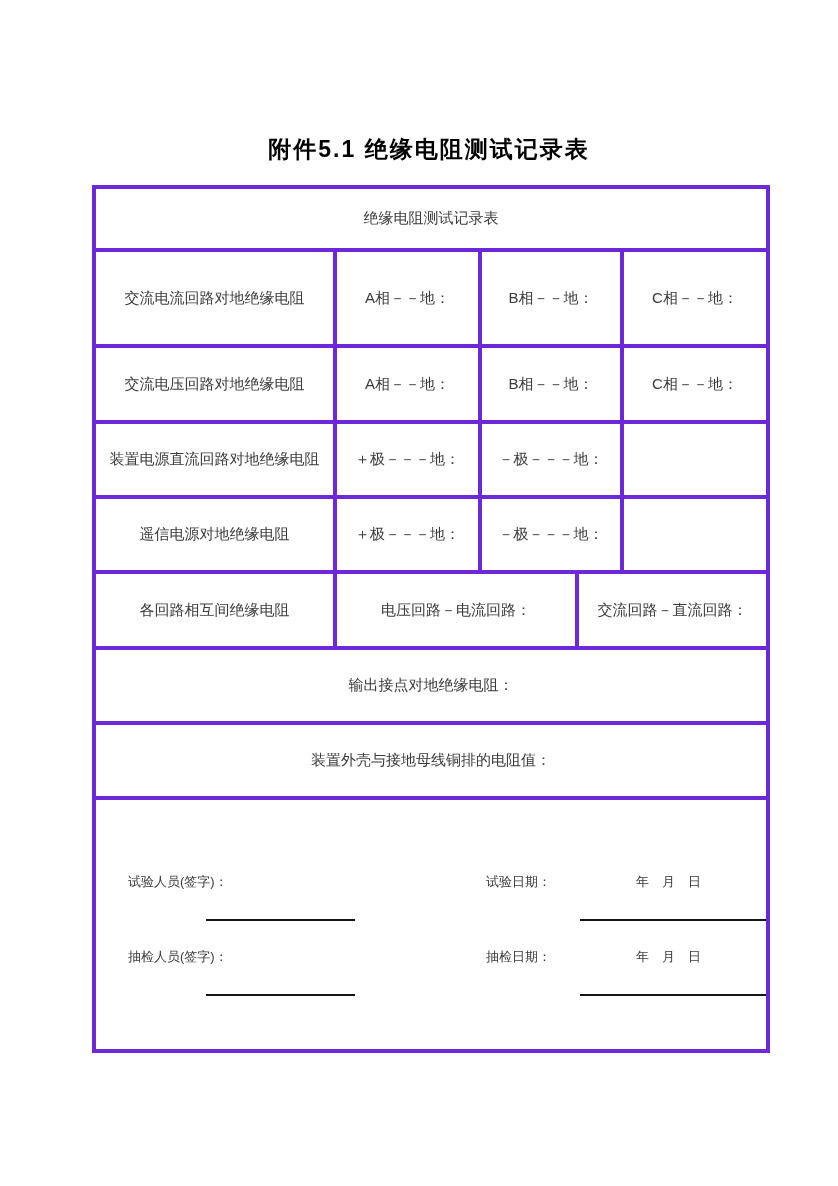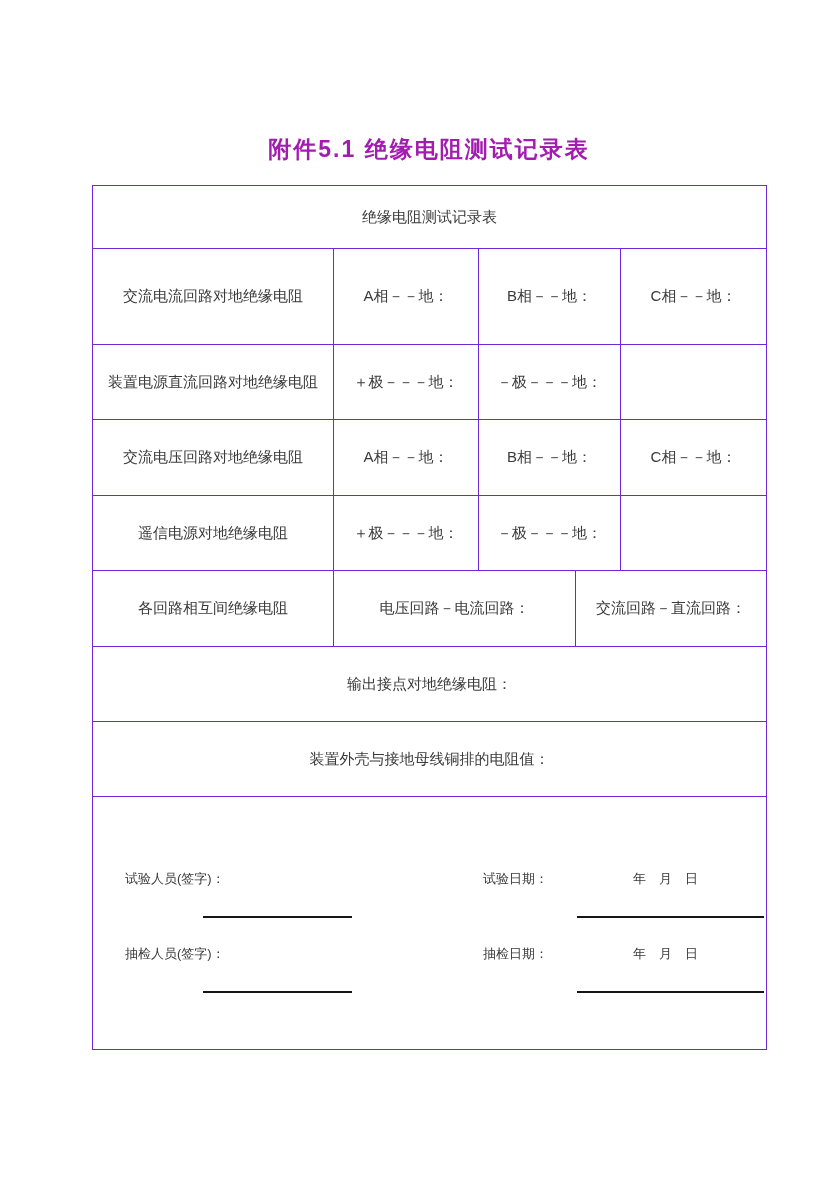"附件5.1 绝缘电阻测试记录表" .doc-title { color: #a21caf -> #000000 }
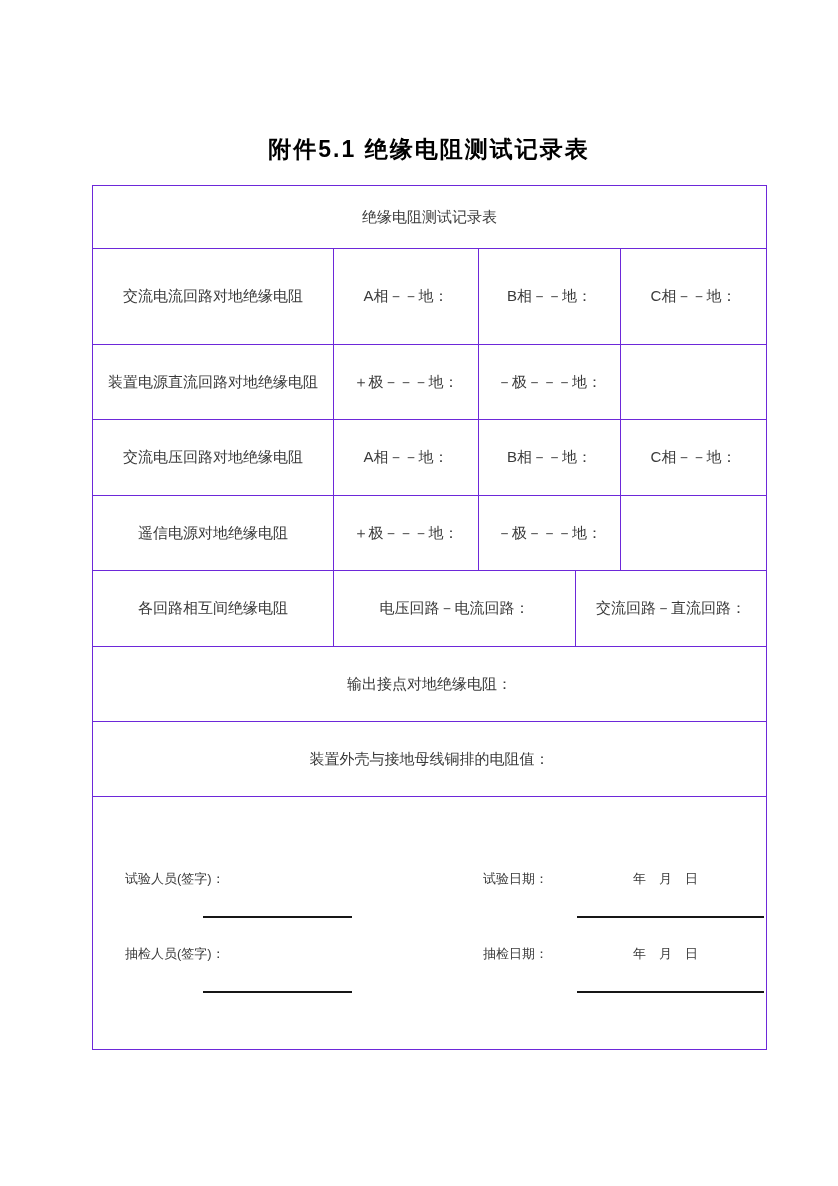"绝缘电阻测试记录表" table.form-table td { border: 1px solid #6d28d9 -> 4px solid #6d28d9 }
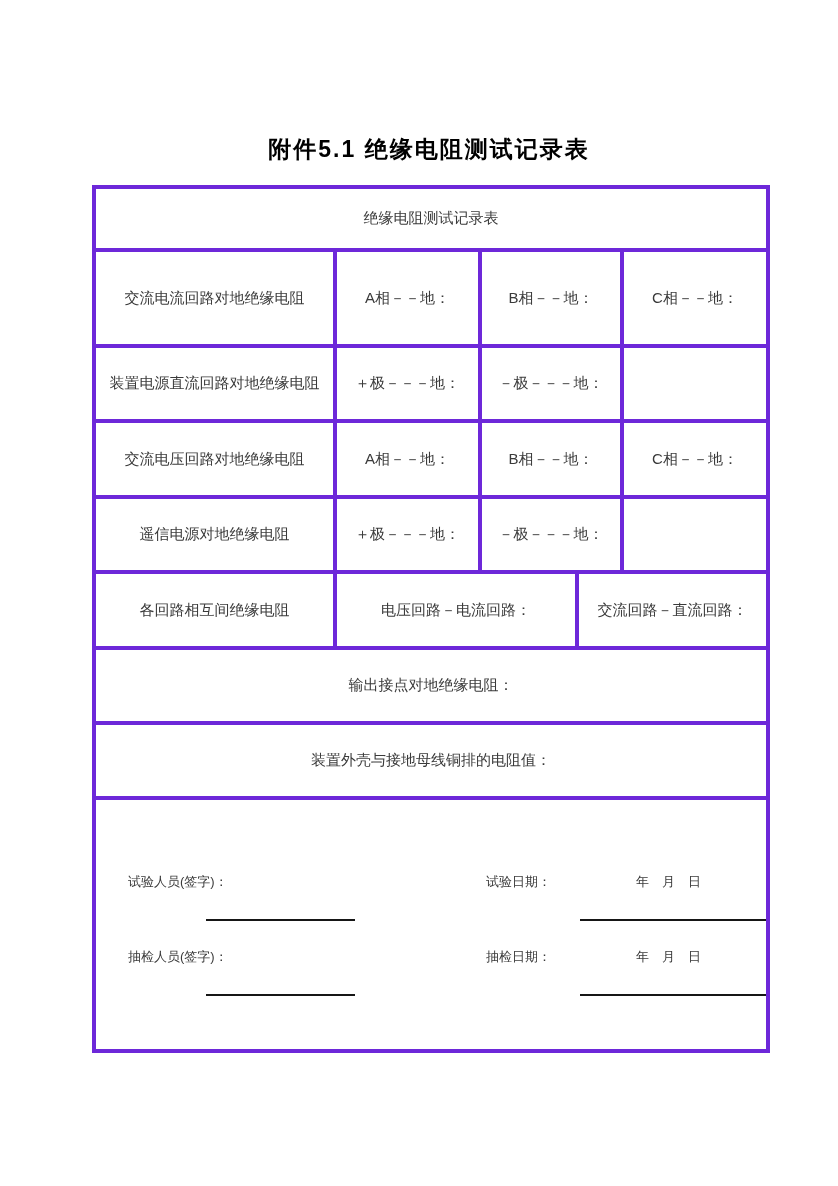"装置电源直流回路对地绝缘电阻" tr { order: before "交流电压回路对地绝缘电阻" -> after "交流电压回路对地绝缘电阻" }
